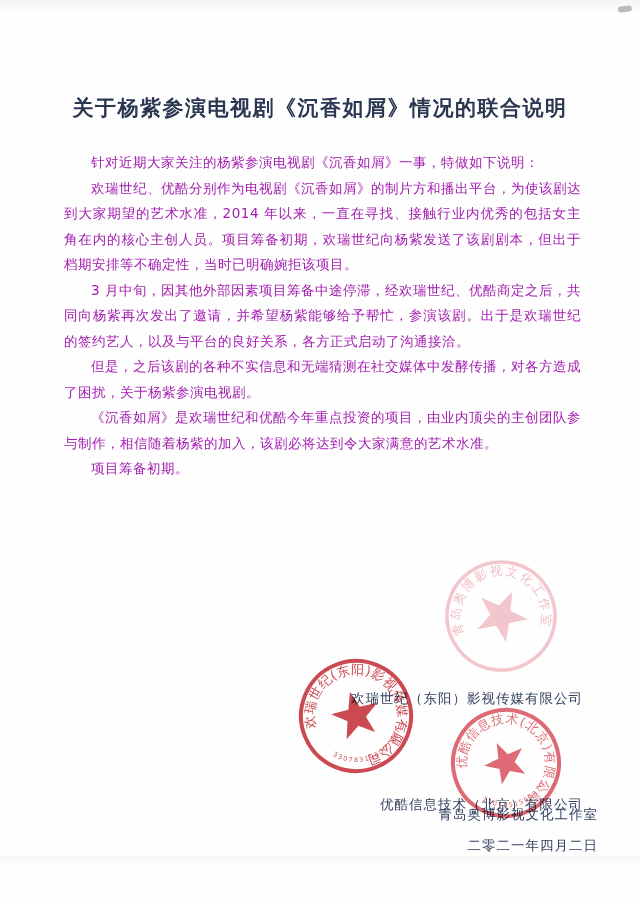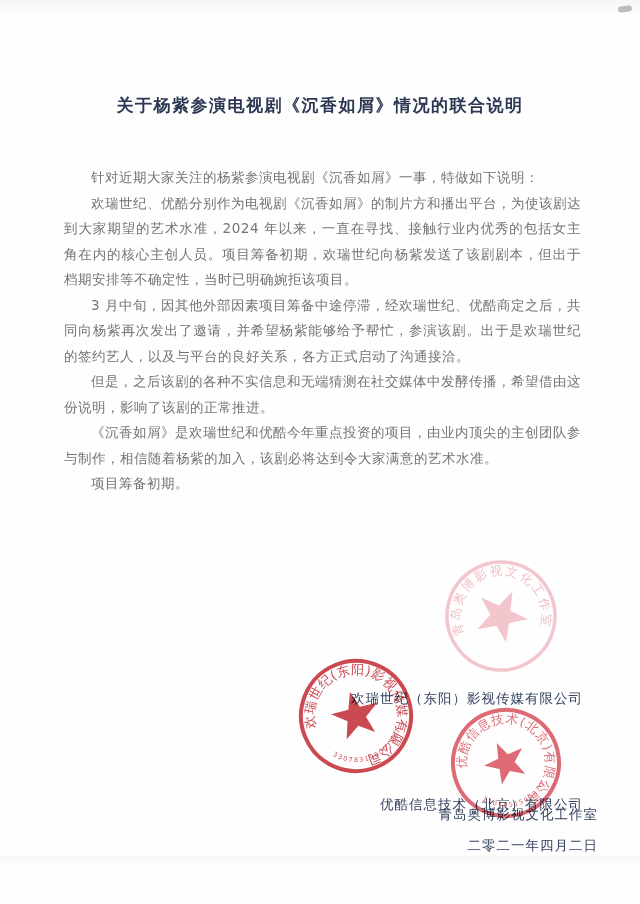"关于杨紫参演电视剧《沉香如屑》情况的联合说明" .doc-title { font-size: 17px -> 21px }
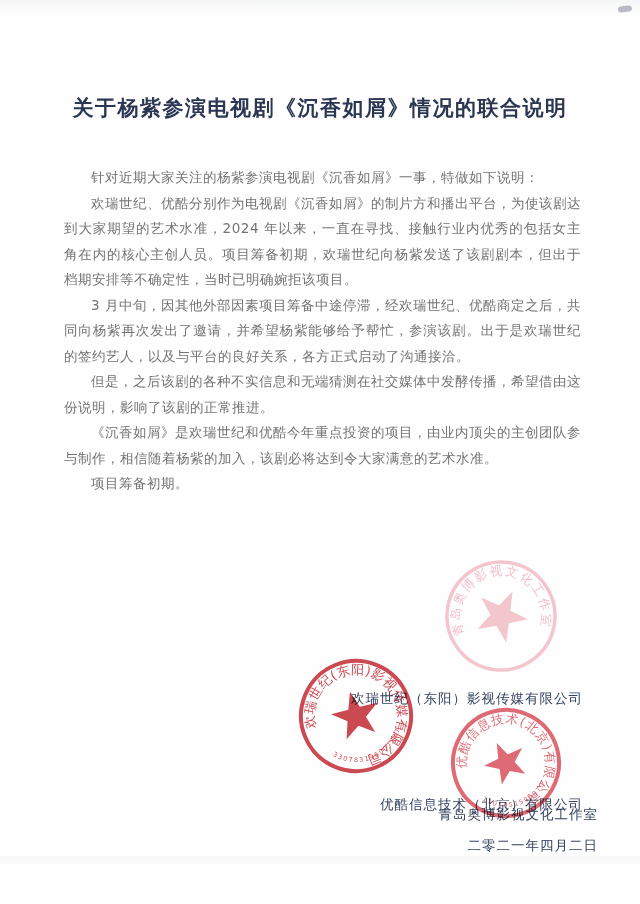"针对近期大家关注的杨紫参演电视剧《沉香如屑》一事，特做如下说明：" .doc-body { color: #737373 -> #a21caf; margin-top: 15px -> none }
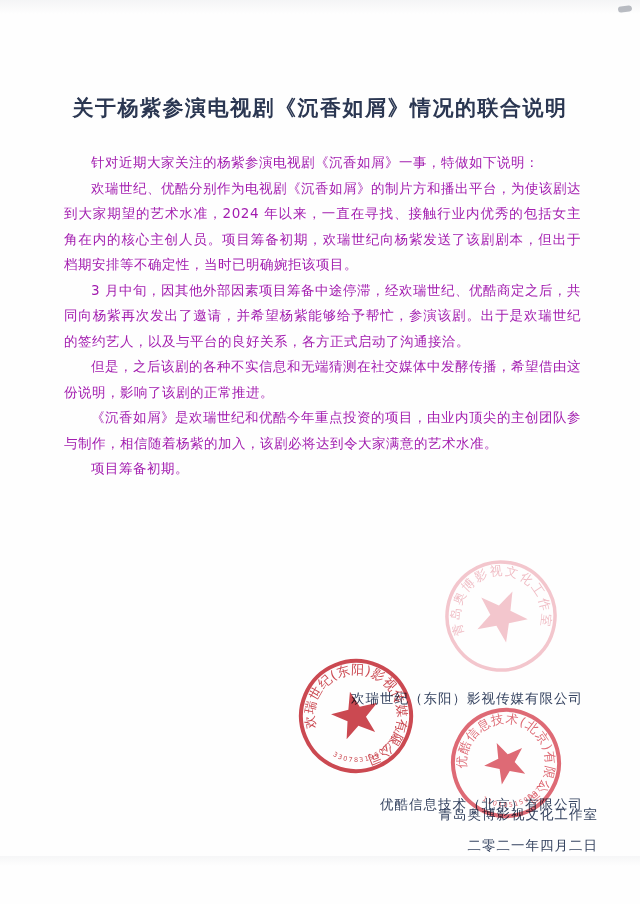"欢瑞世纪、优酷分别作为电视剧《沉香如屑》的制片方和播出平台，为使该剧达到大家期望" p { text: 2024 -> 2014 }
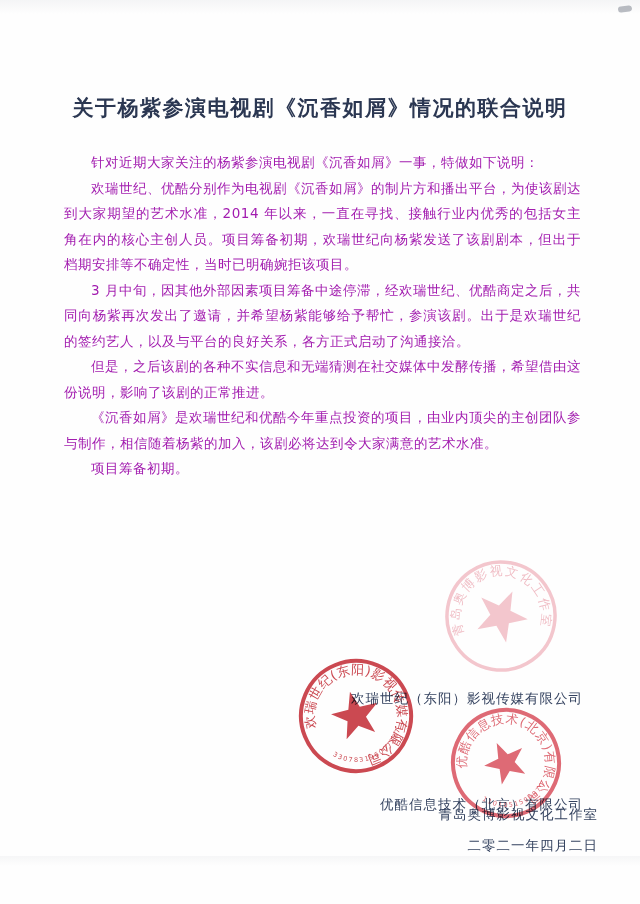"但是，之后该剧的各种不实信息和无端猜测在社交媒体中发酵传播，希望借由这份说明，影" p { text: 希望借由这份说明，影响了该剧的正常推进 -> 对各方造成了困扰，关于杨紫参演电视剧 }
